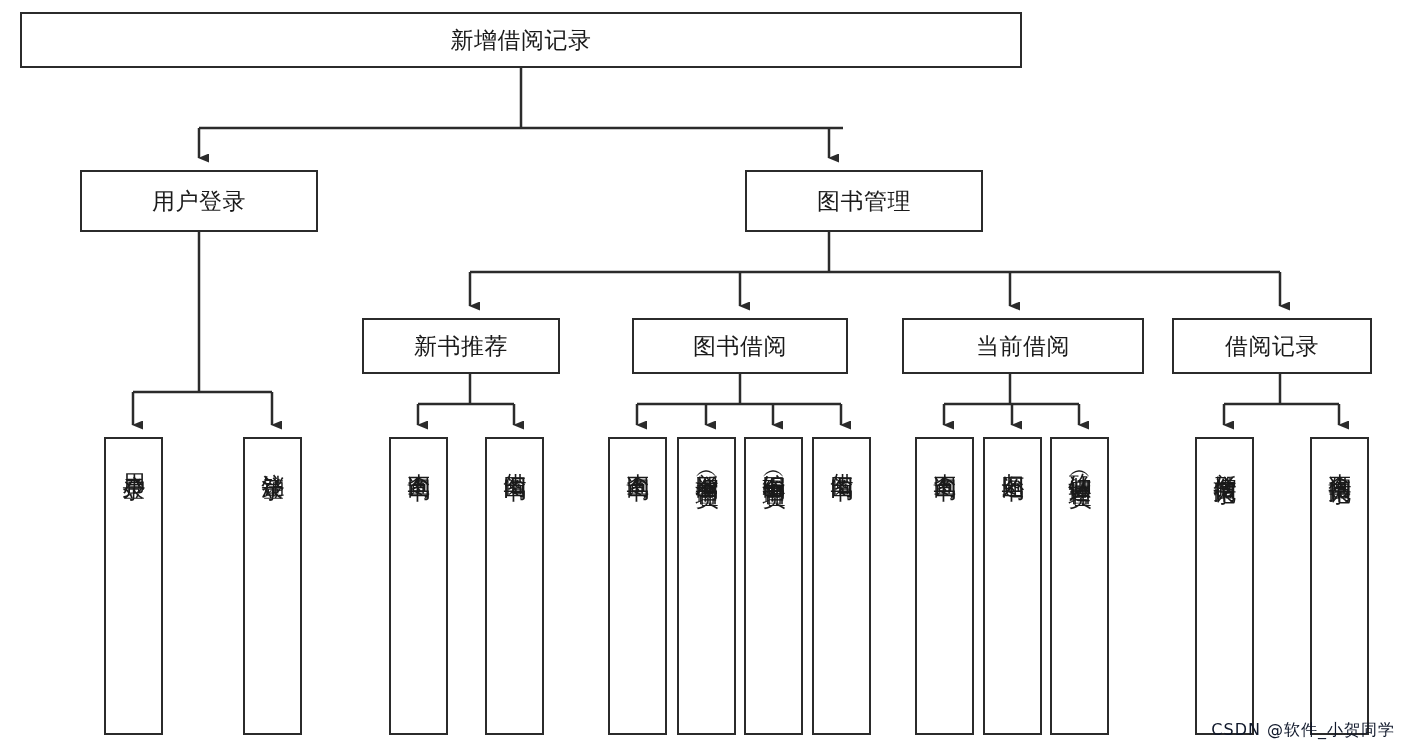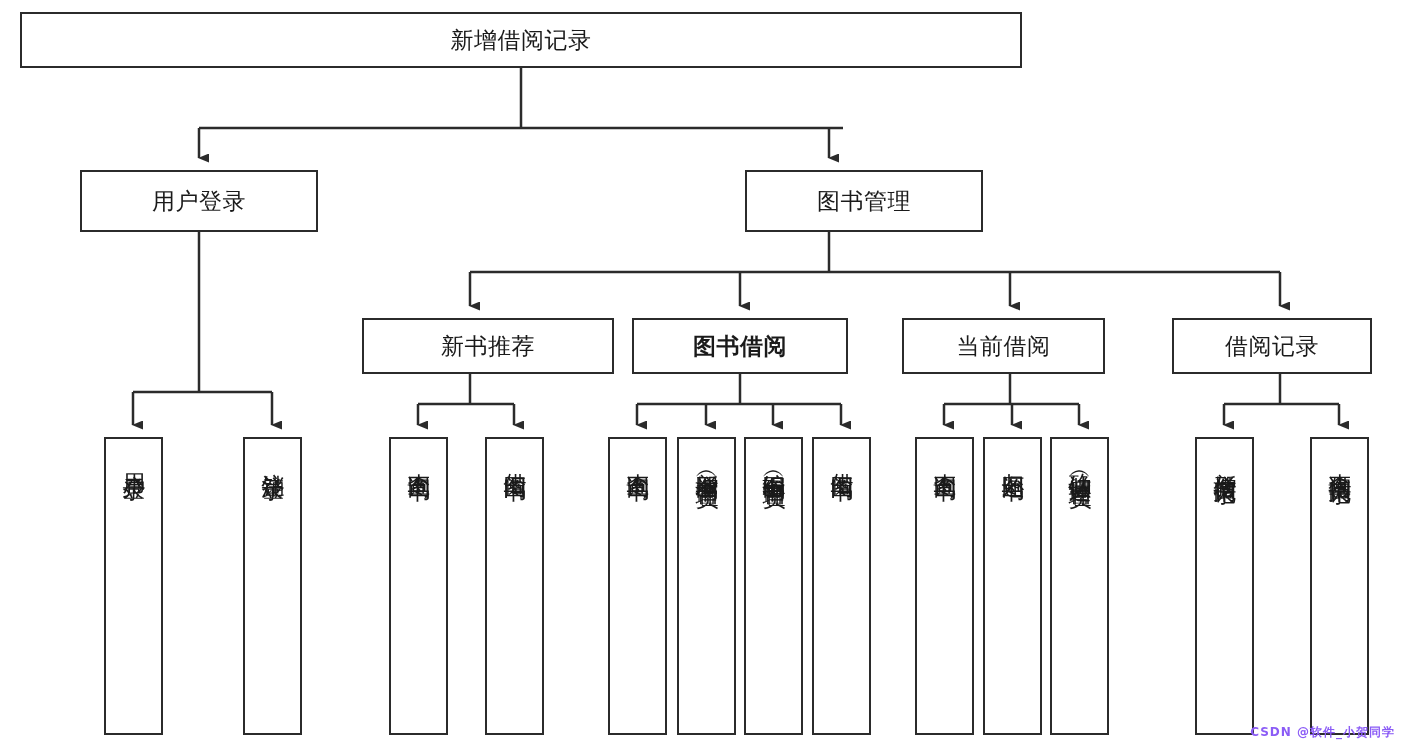"新书推荐" div.node { width: 252px -> 198px }
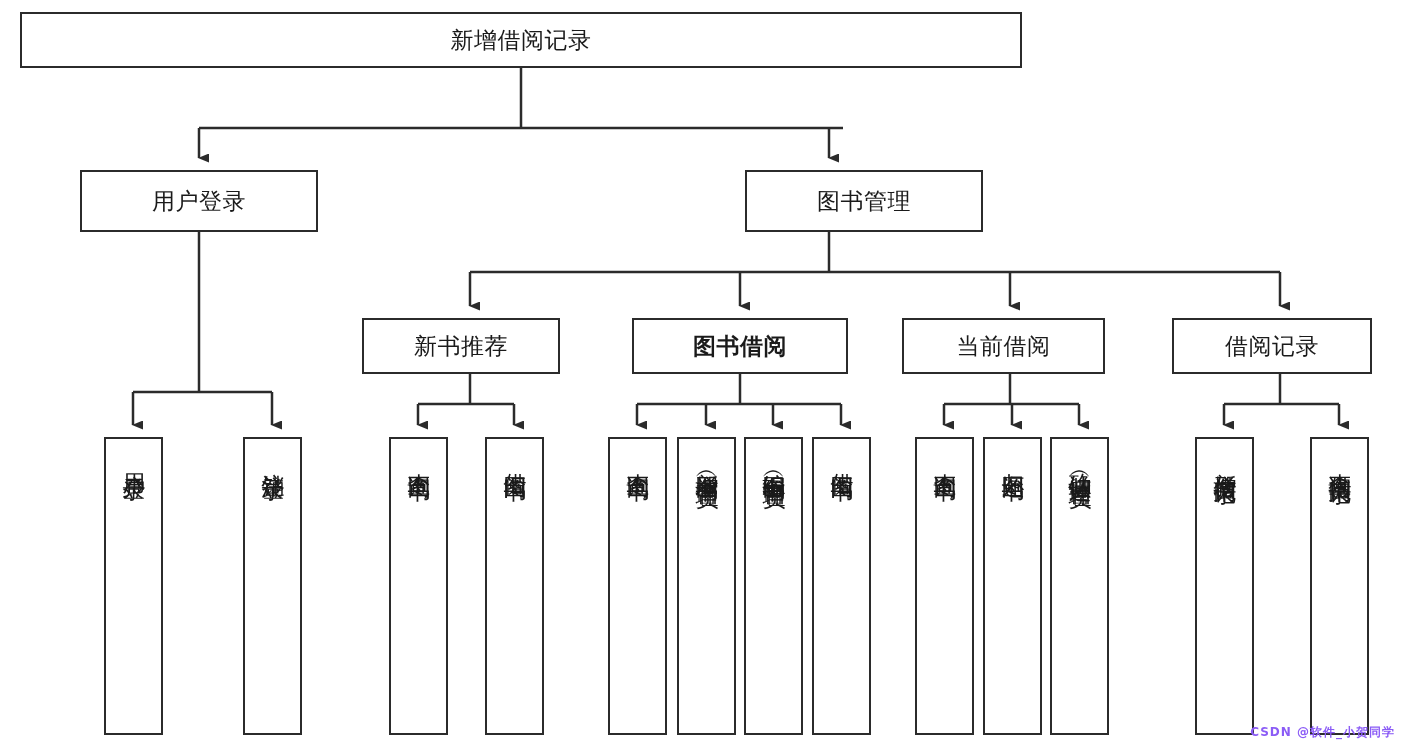"图书借阅" div.node { font-weight: bold -> none }
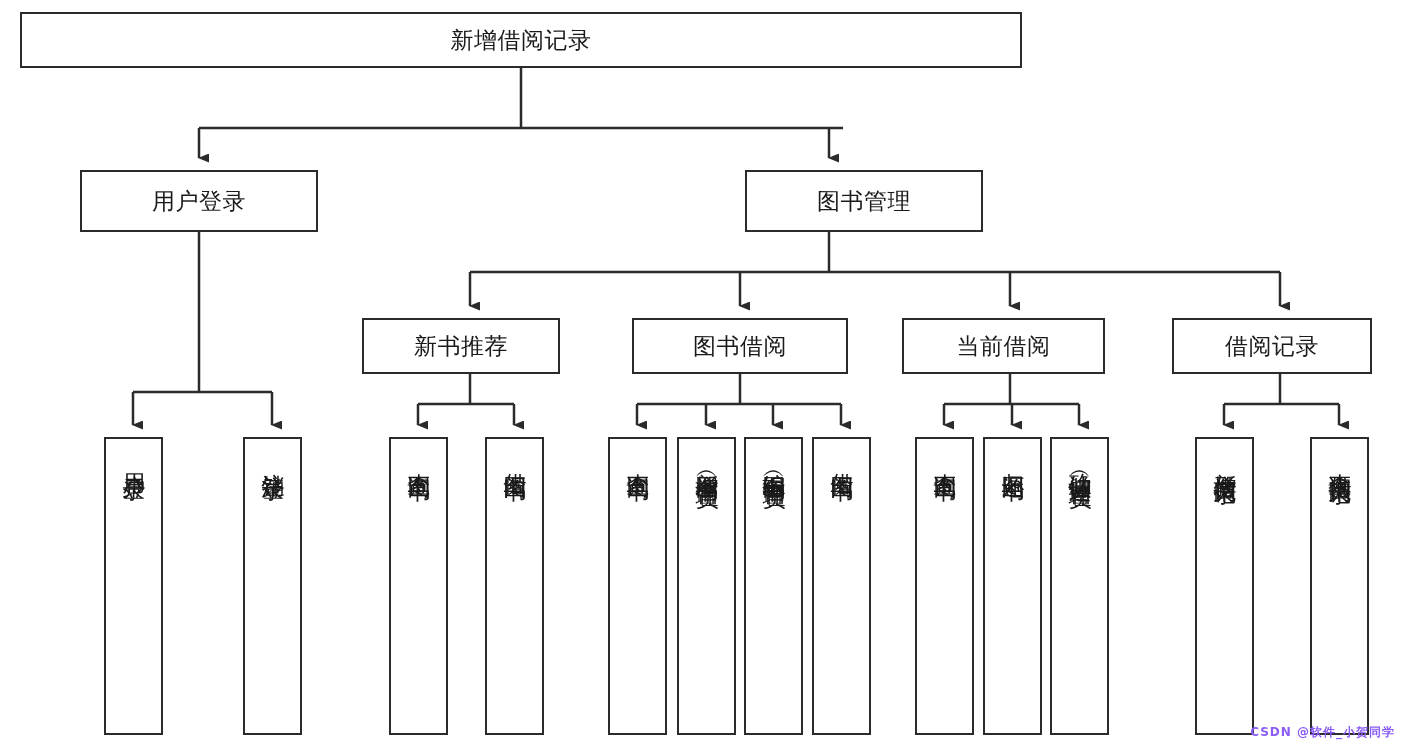"当前借阅" div.node { width: 203px -> 242px }
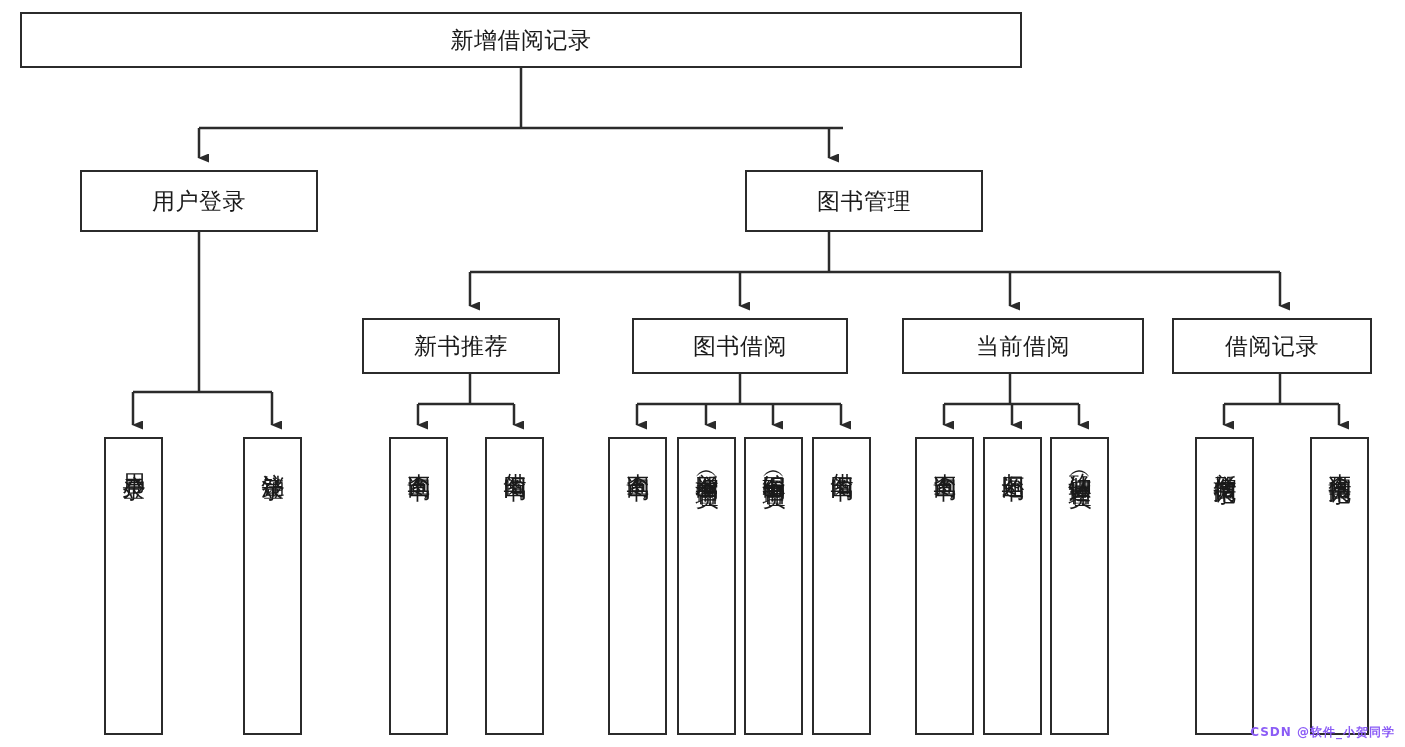"CSDN @软件_小贺同学" .watermark { color: #8b5cf6 -> #0f172a; font-size: 12px -> 16px; font-weight: bold -> none }
